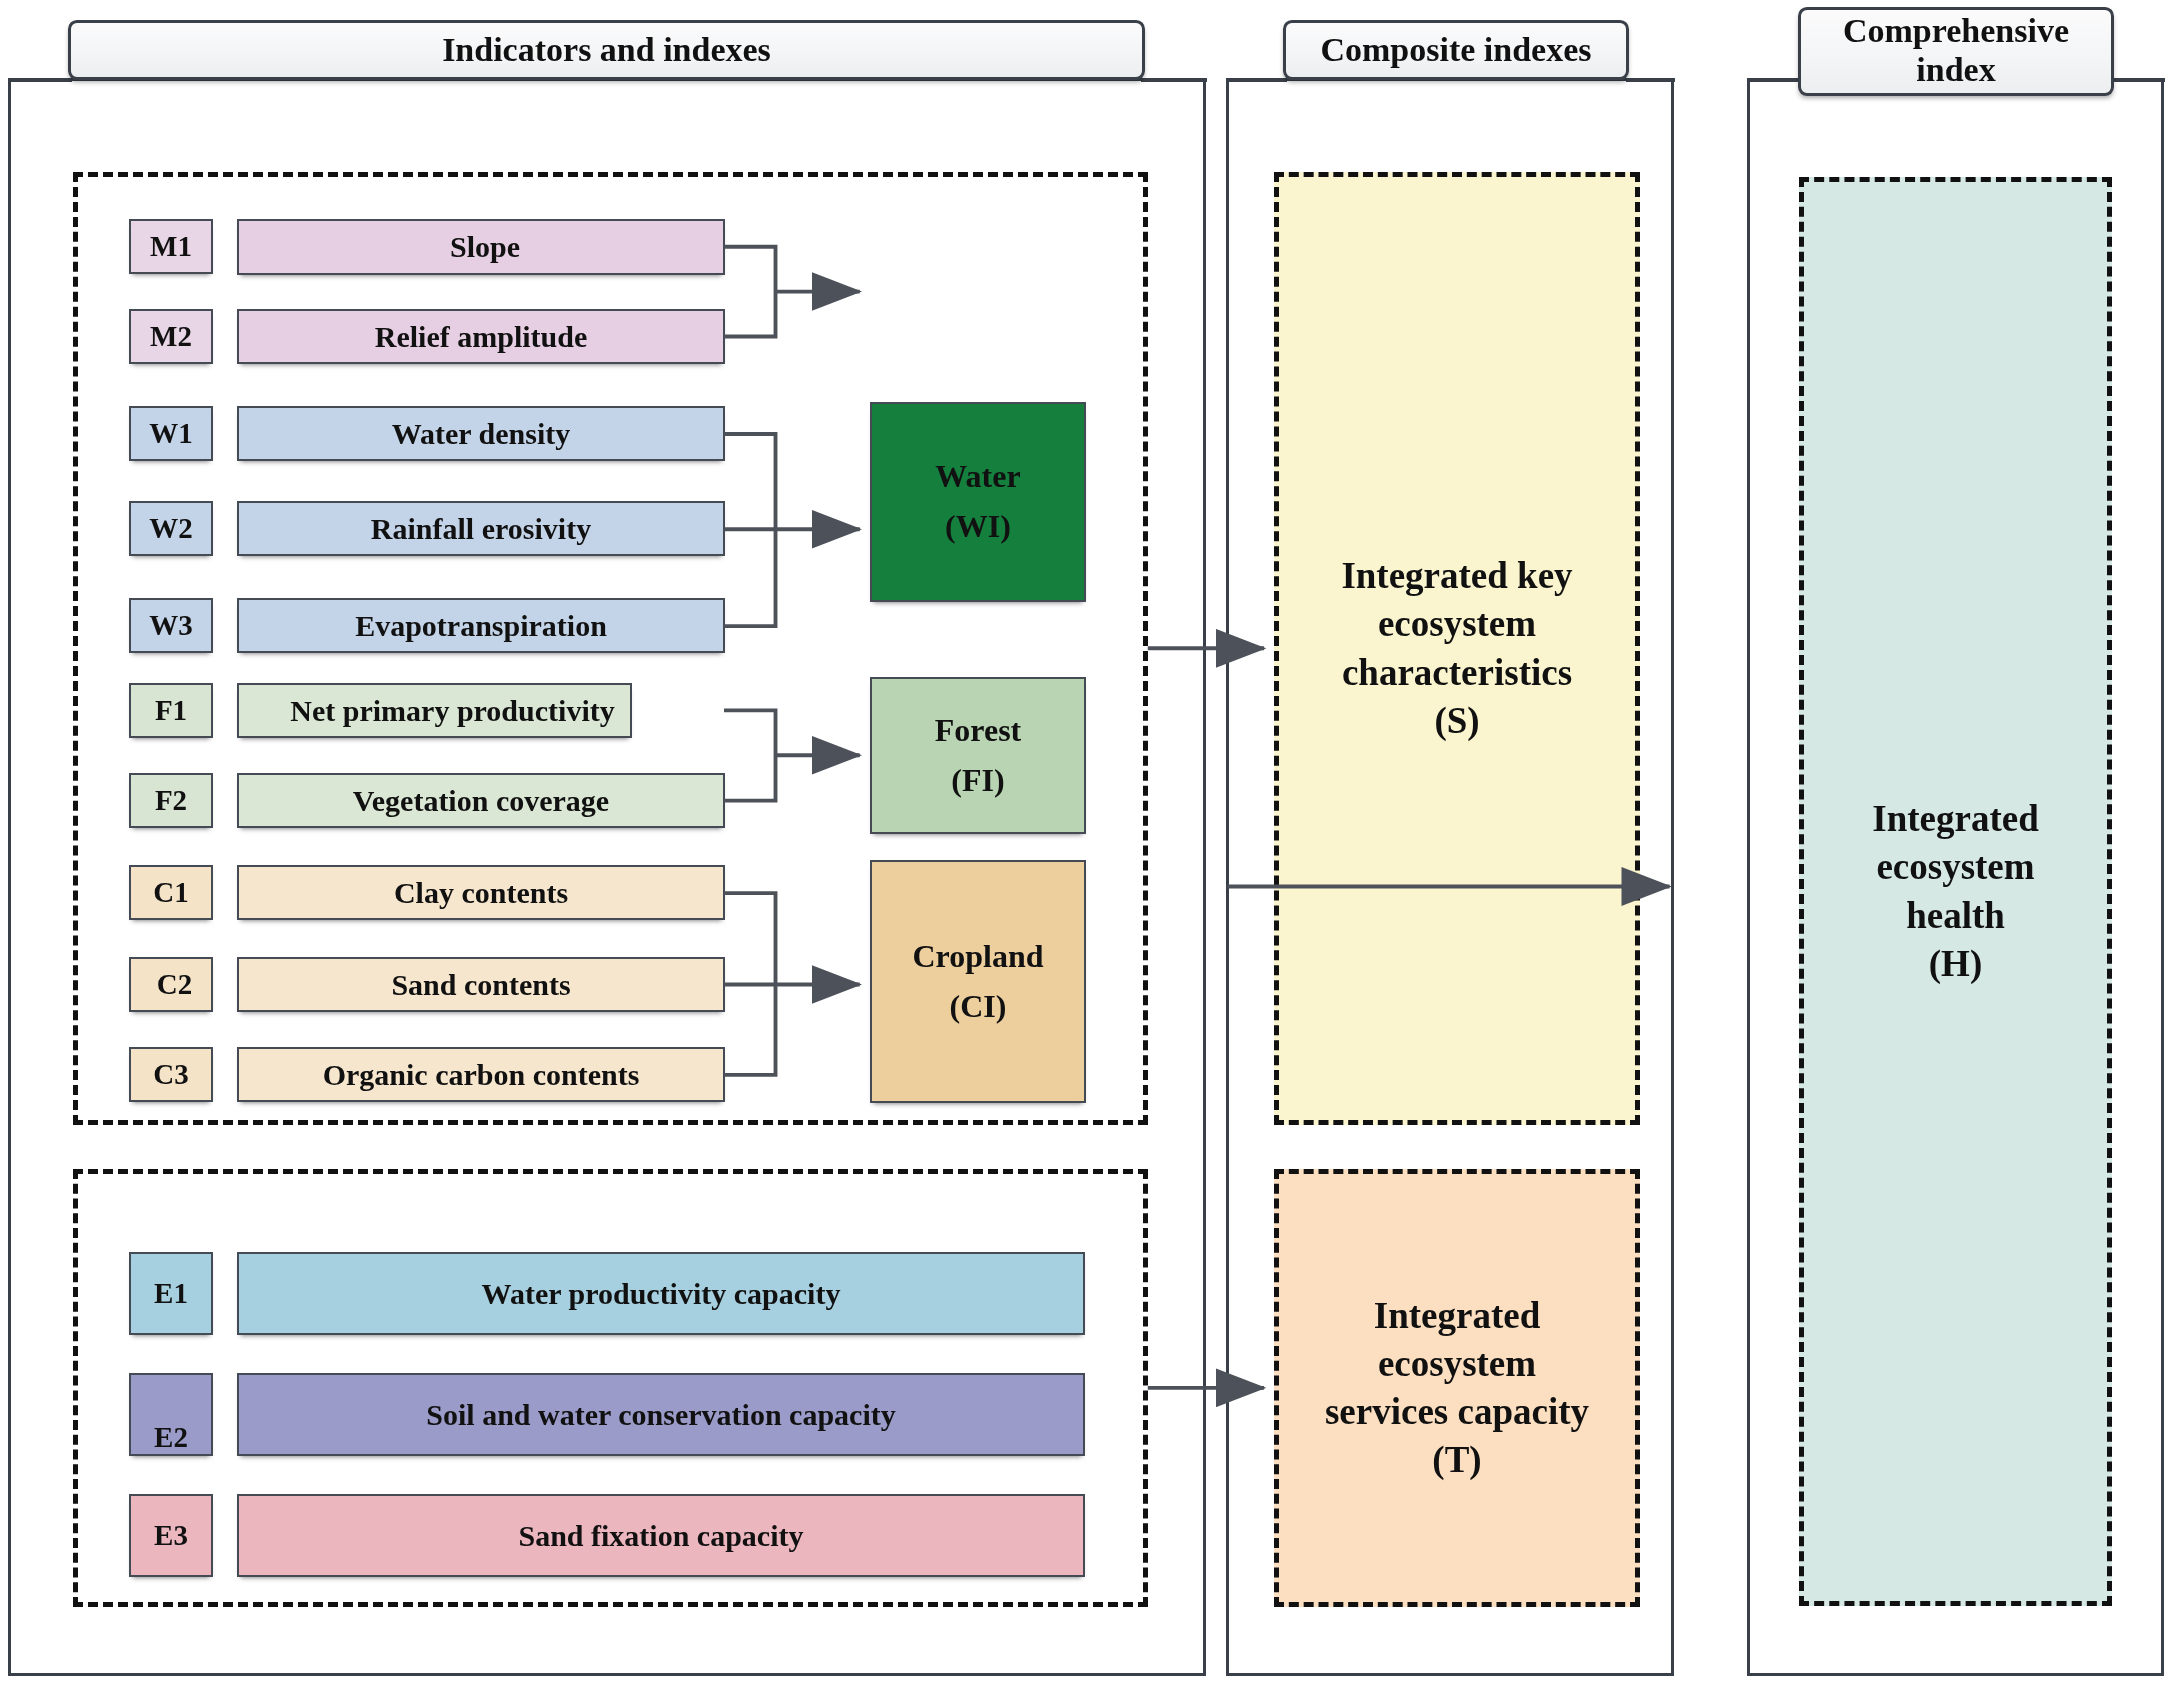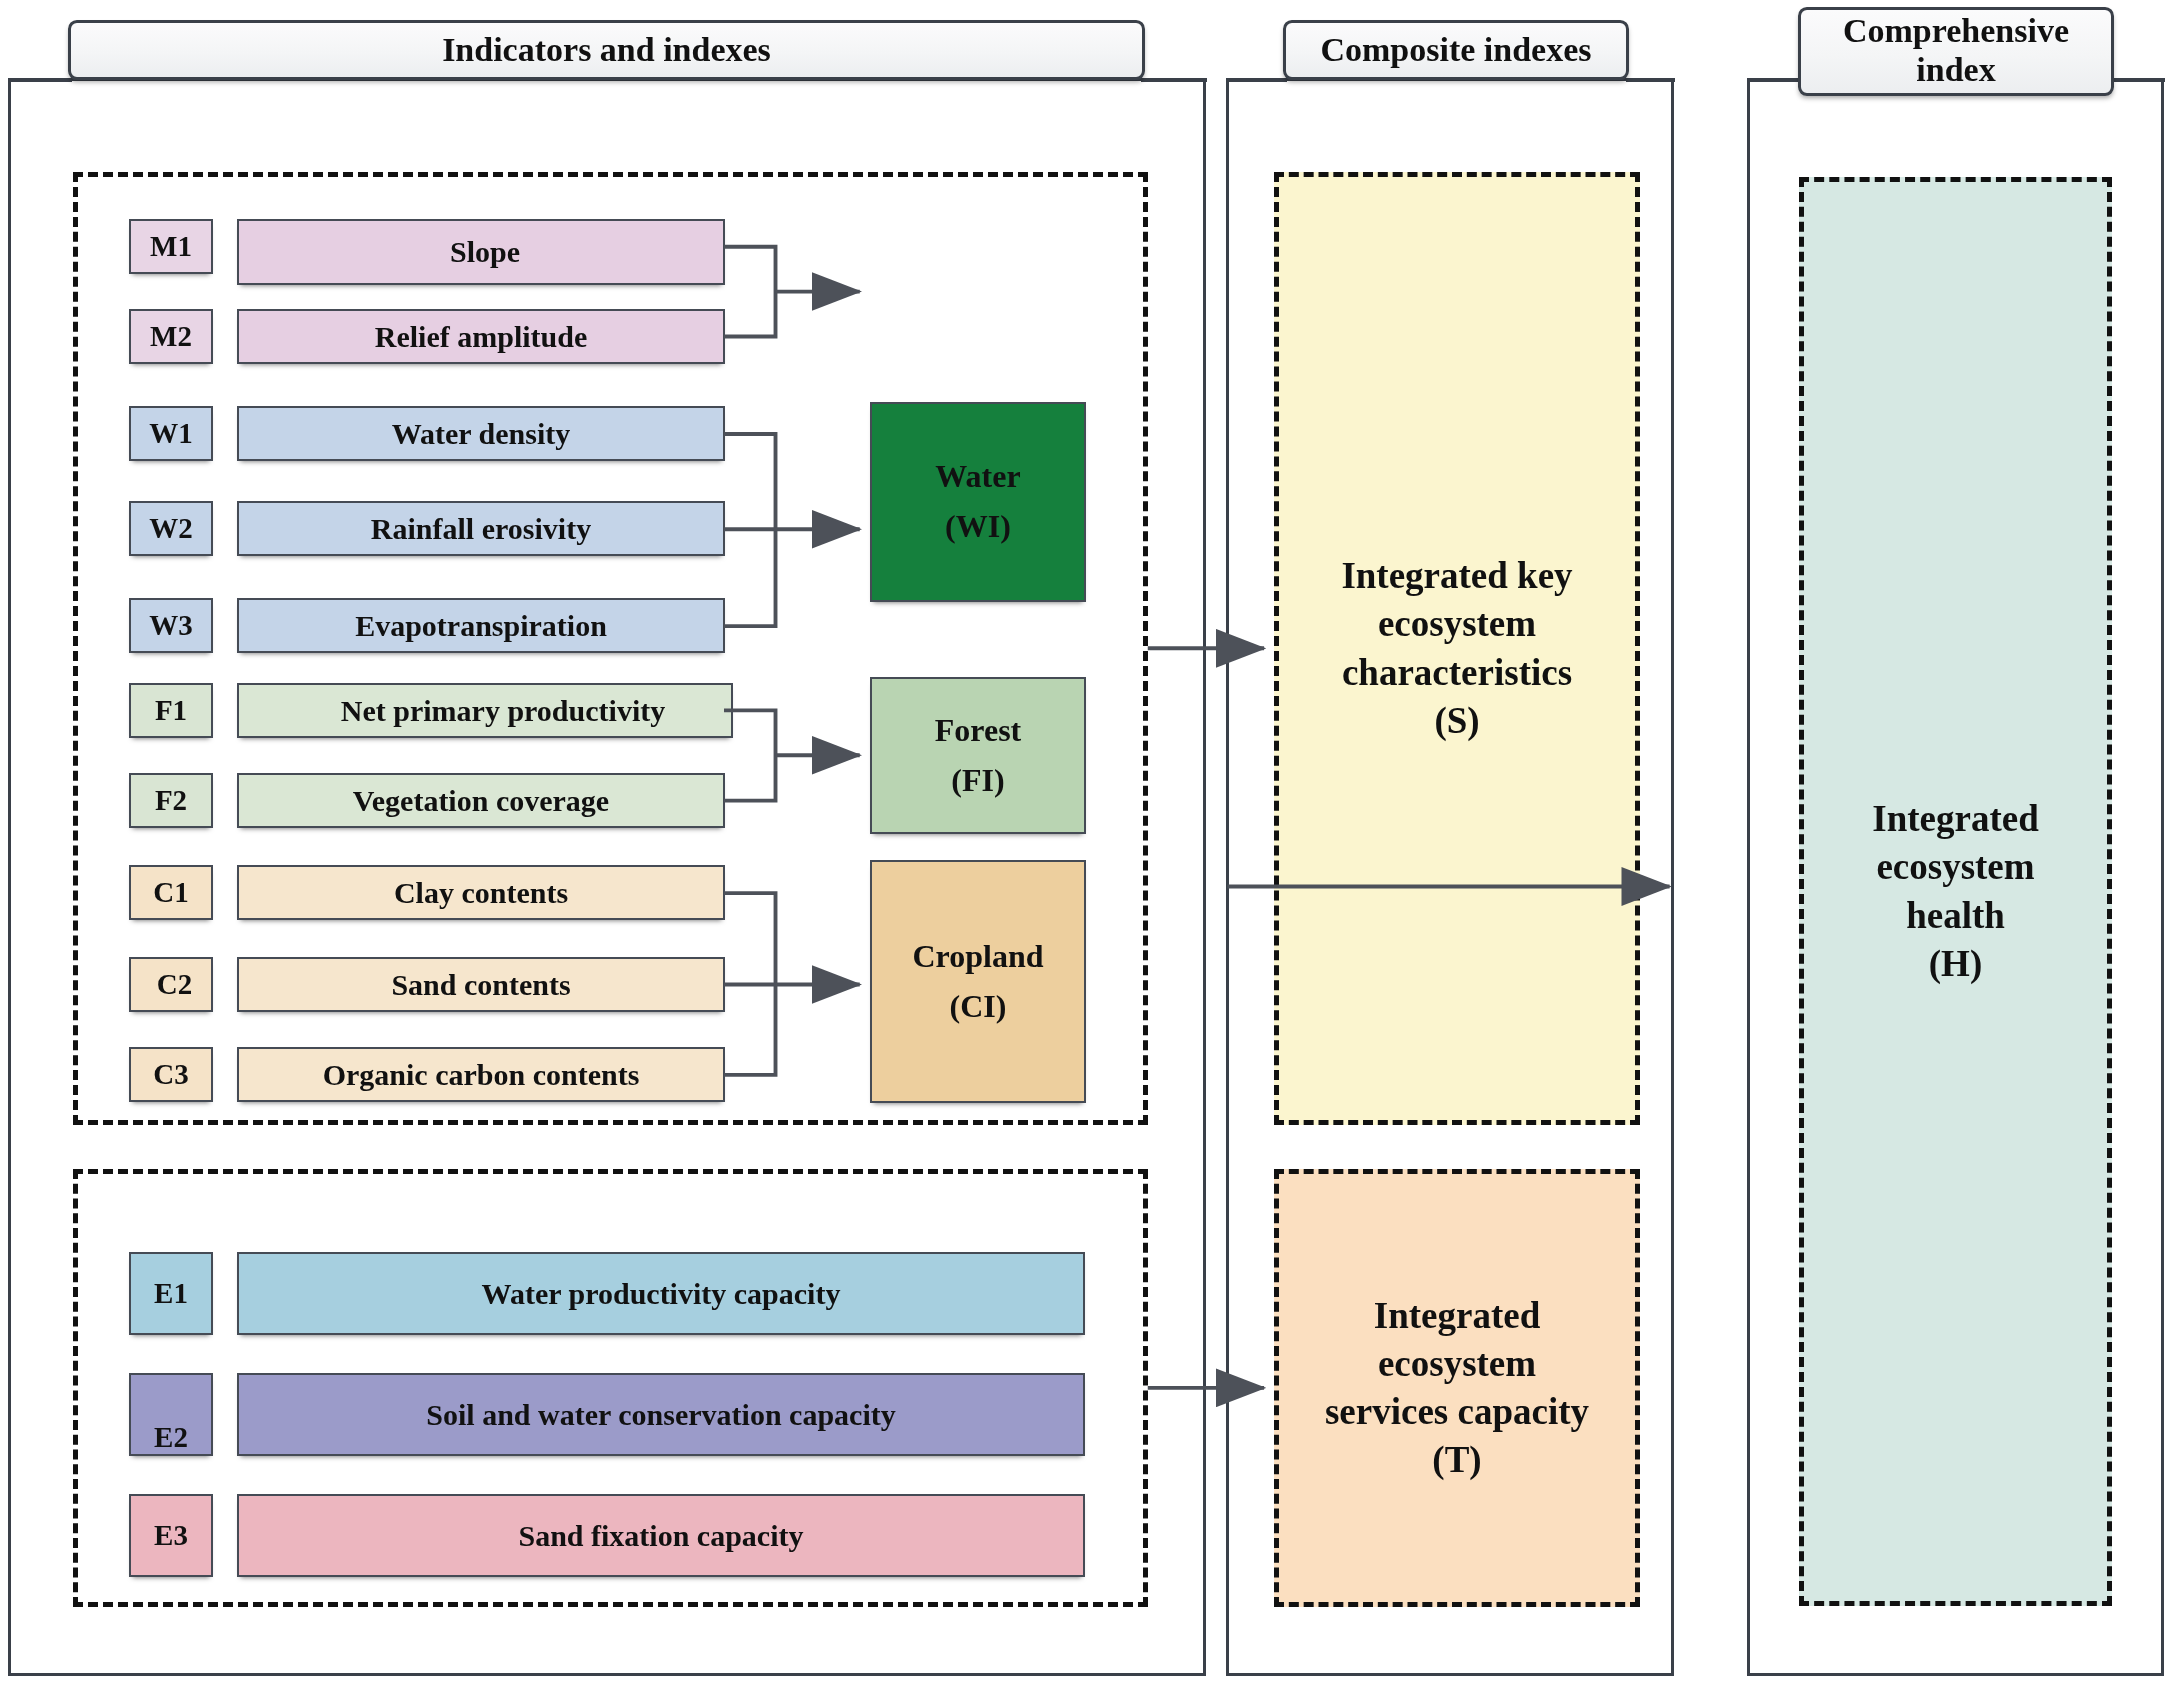"Slope" div.bar { height: 66px -> 56px }
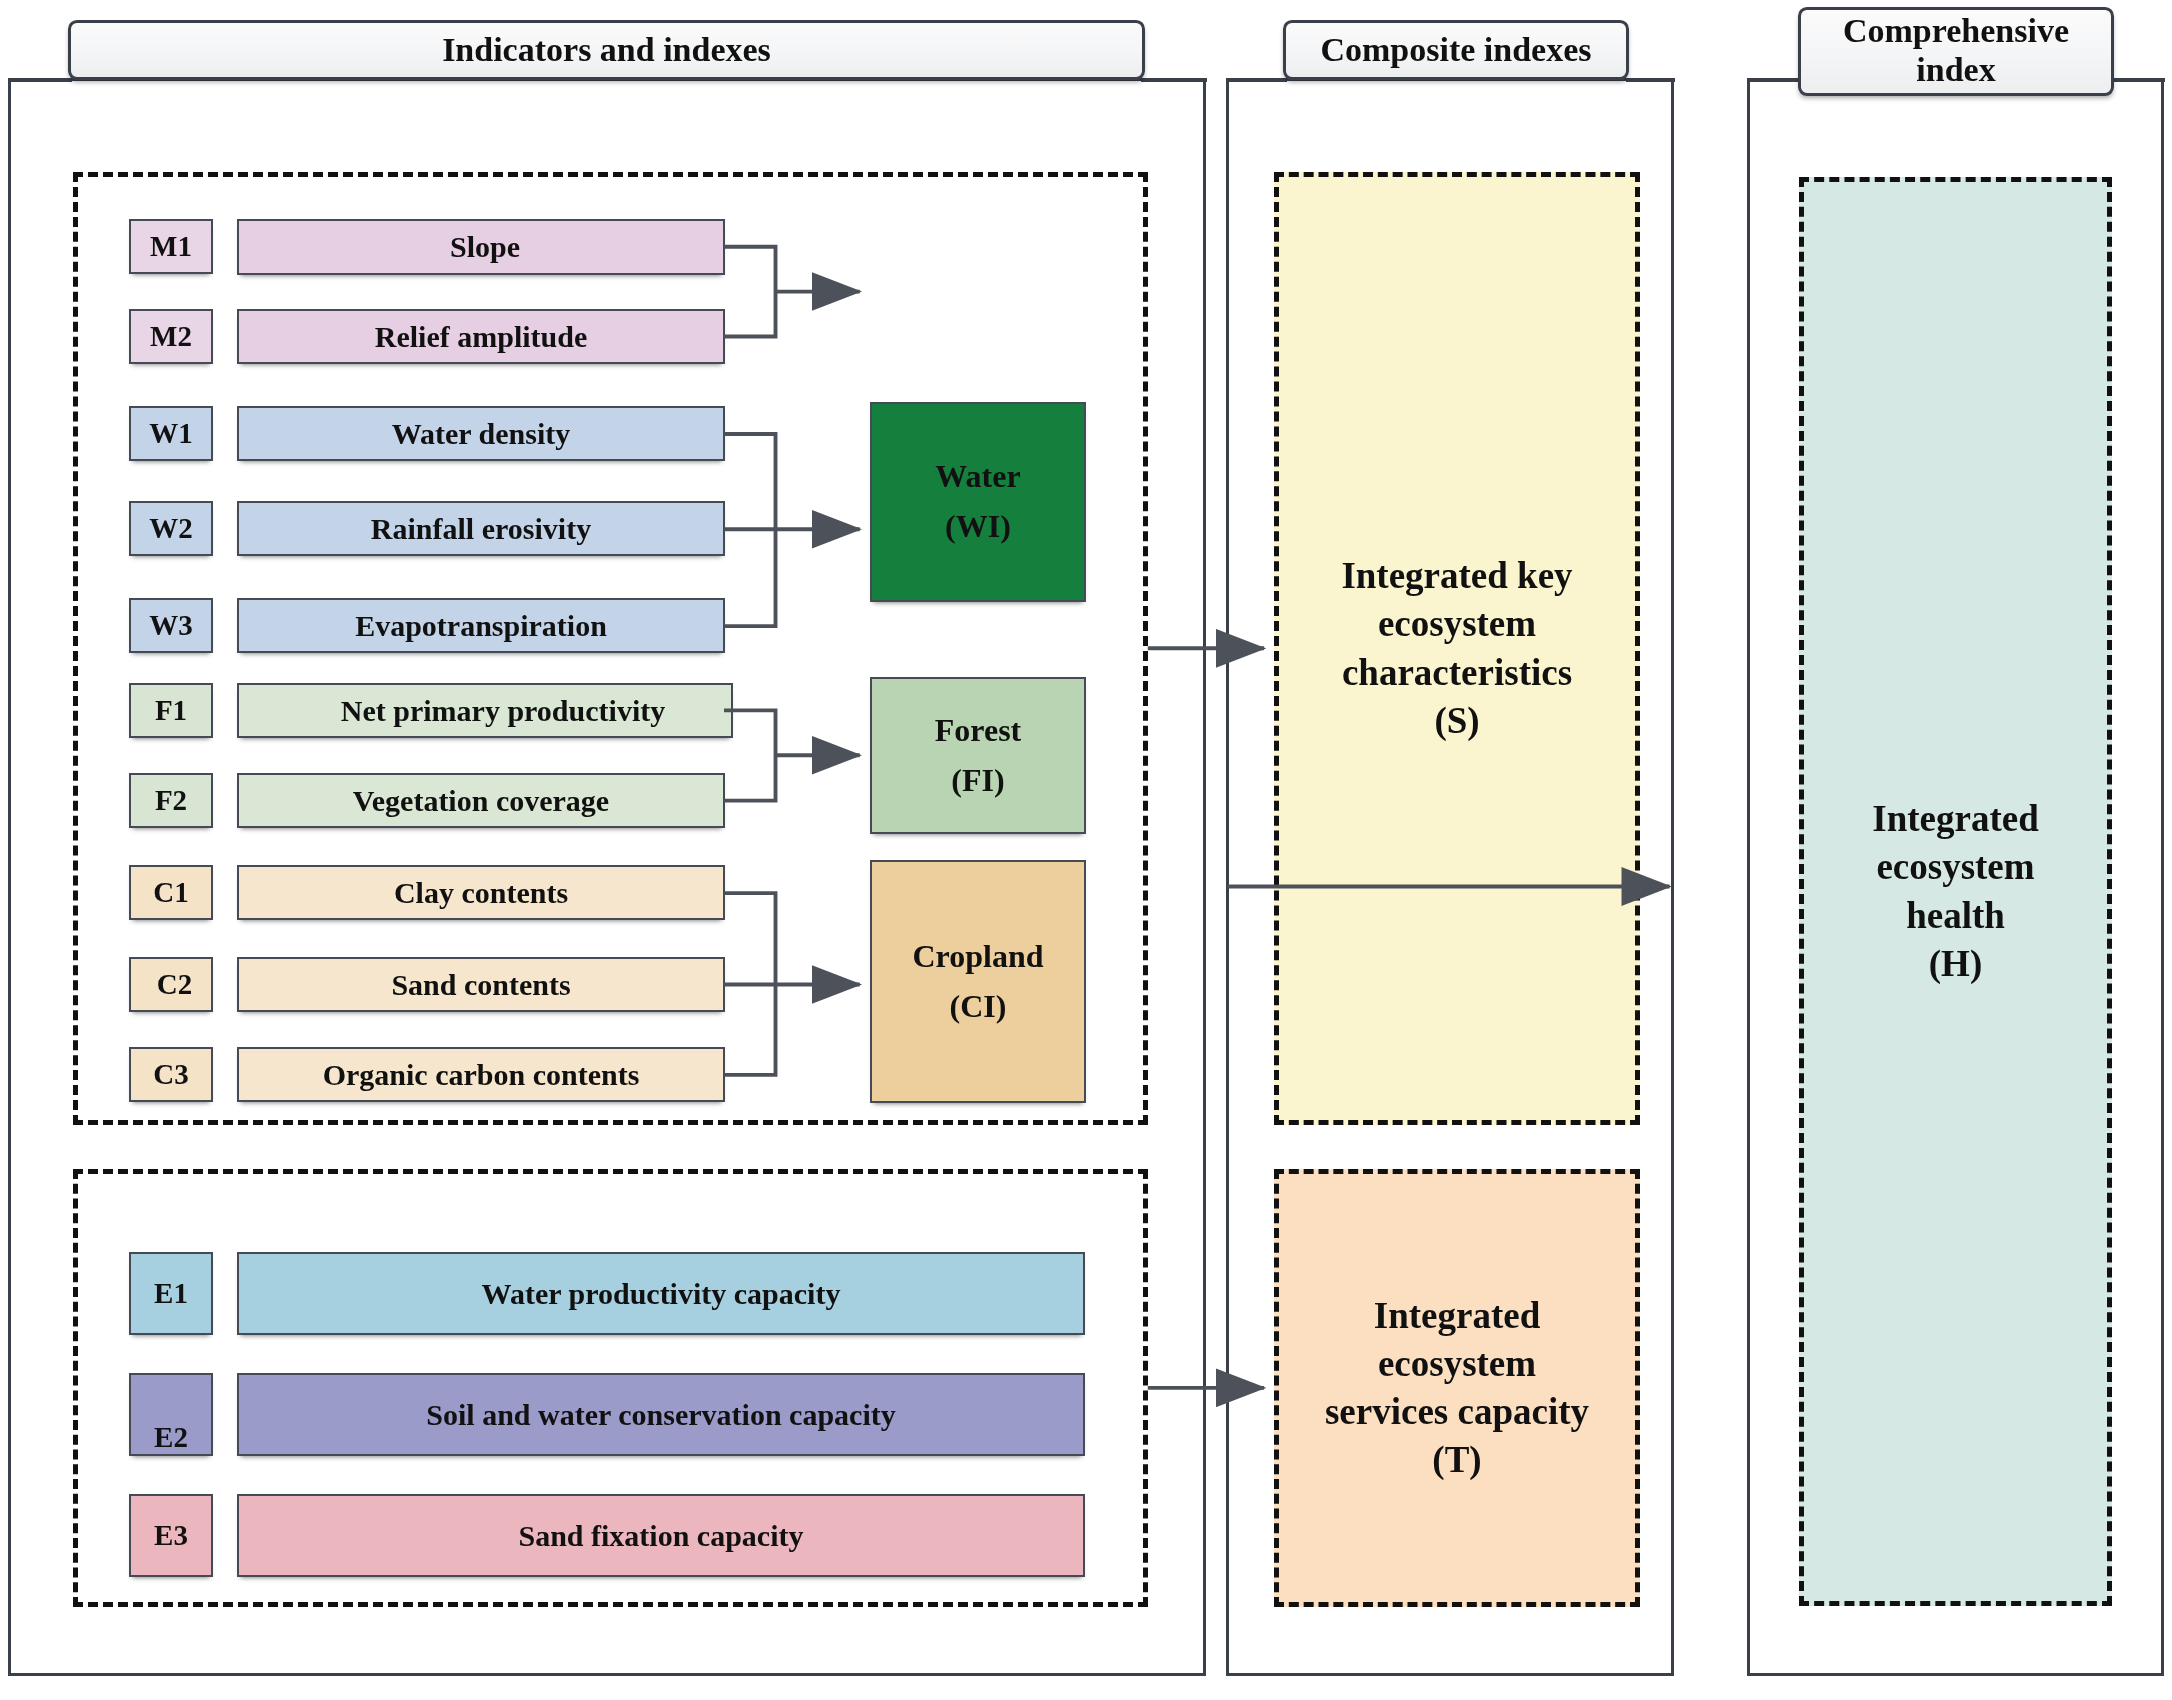"Net primary productivity" div.bar { width: 496px -> 395px }
